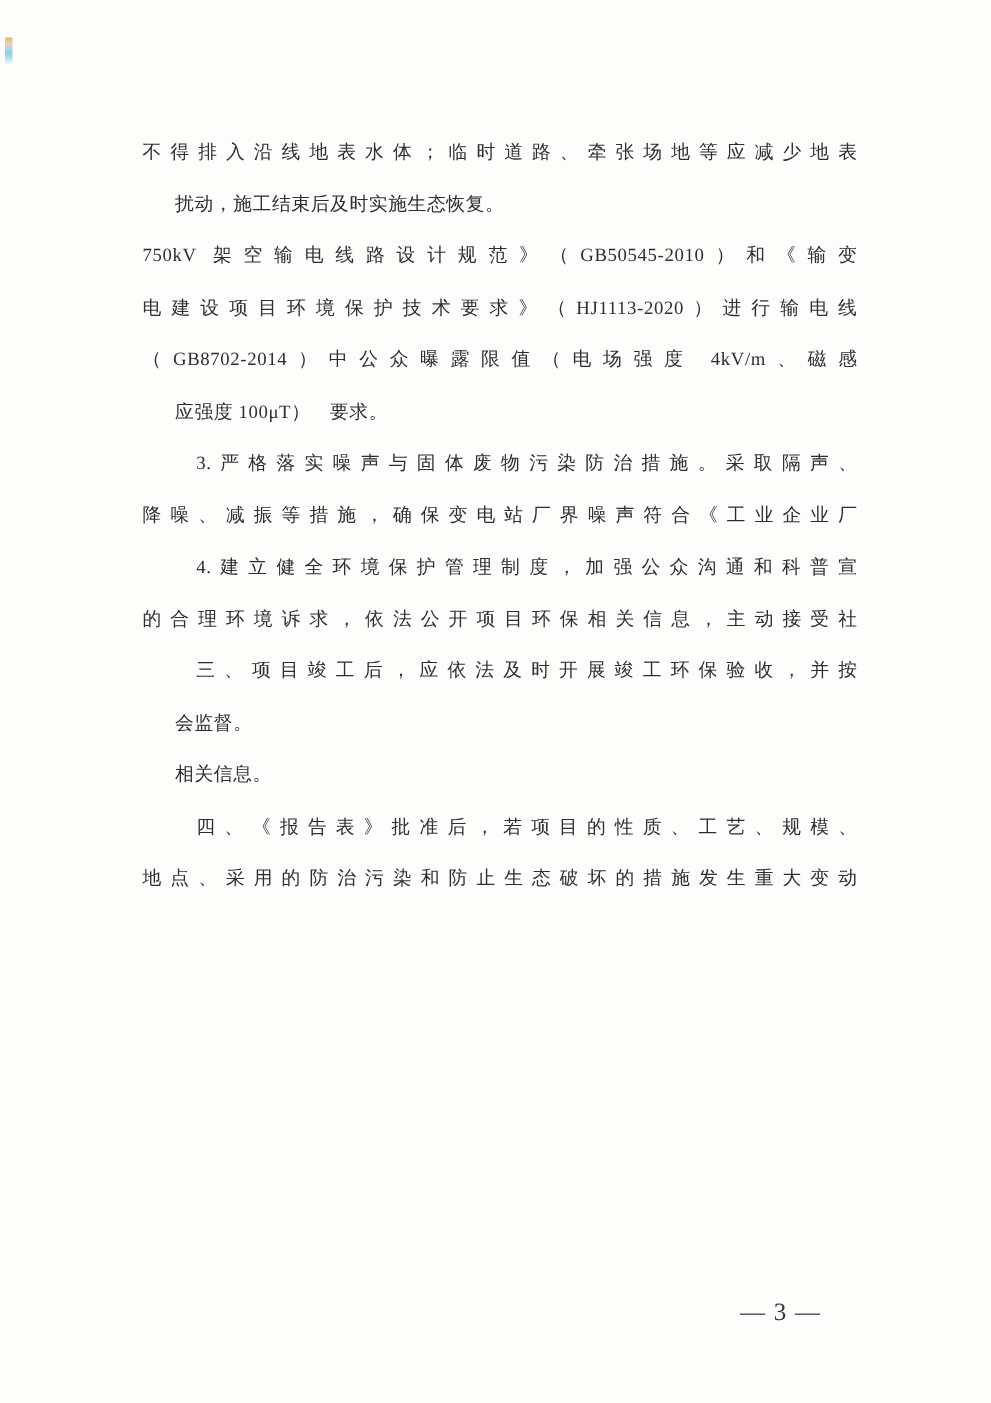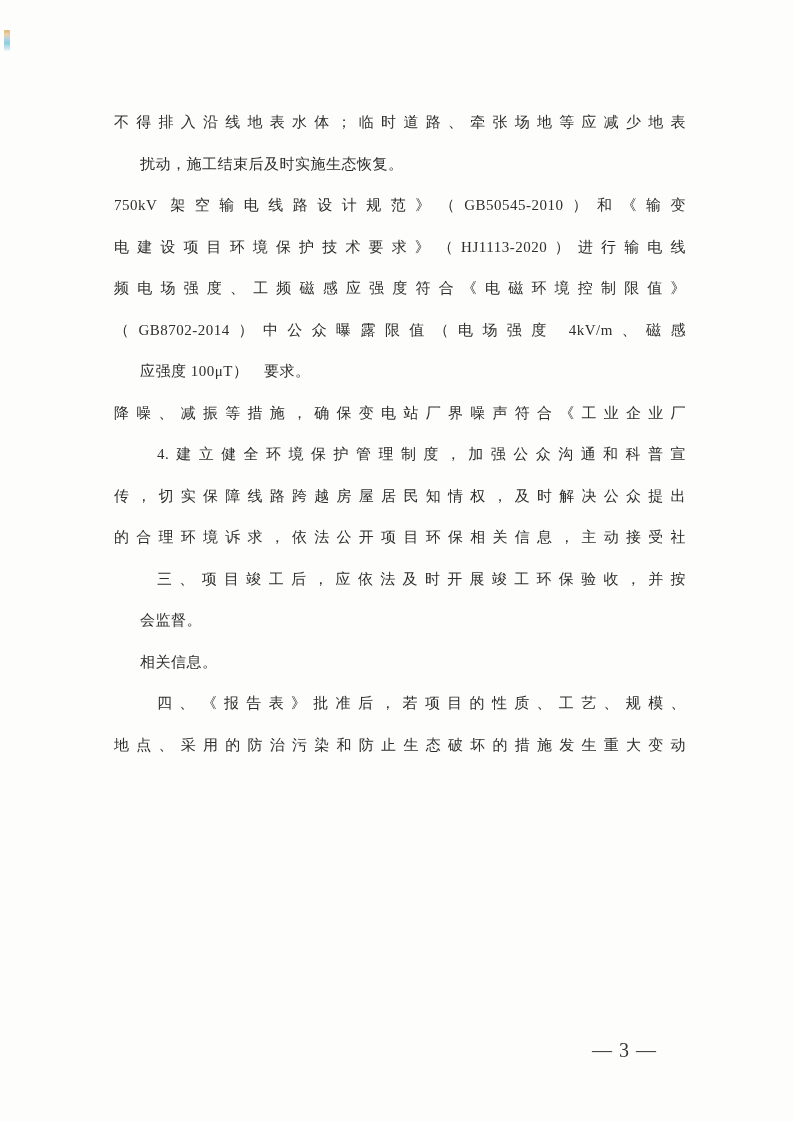"频电场强度、工频磁感应强度符合《电磁环境控制限值》" div.ln { html: <div>频电场强度、工频磁感应强度符合《电磁环境控制限值》</div> -> none }
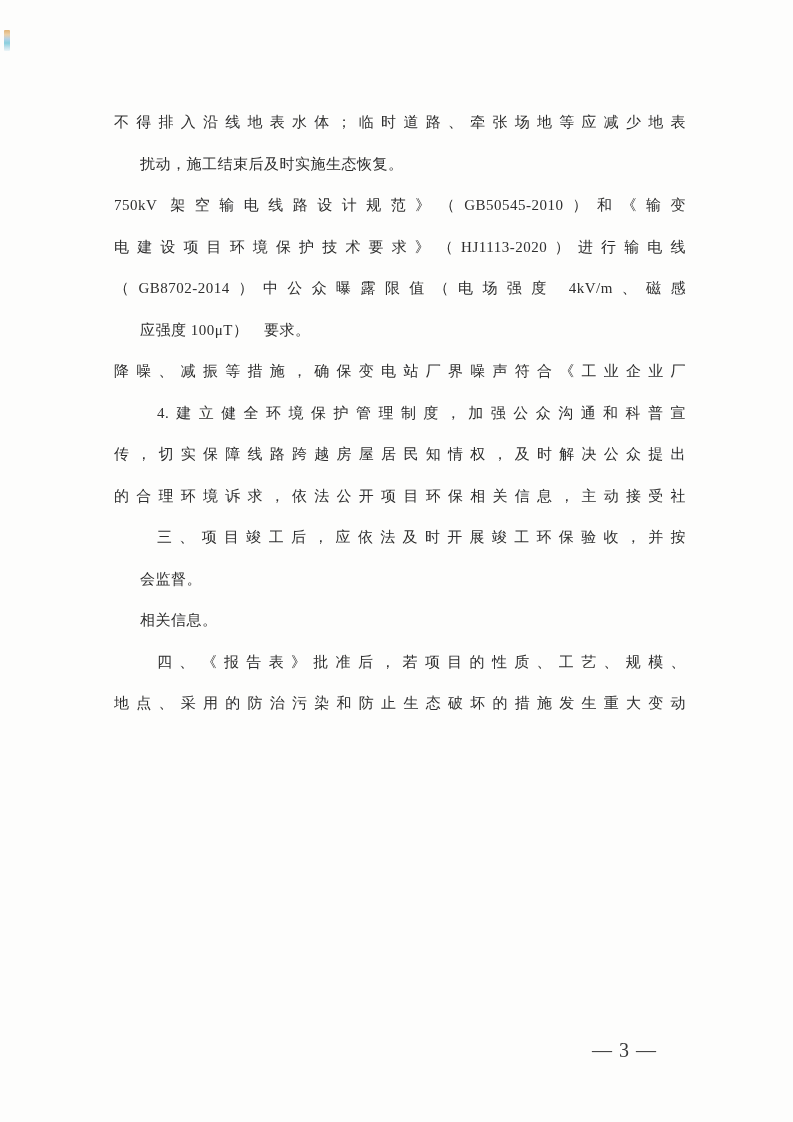"3.严格落实噪声与固体废物污染防治措施。采取隔声、" div.ln { html: none -> <div>3.严格落实噪声与固体废物污染防治措施。采取隔声、</div> }
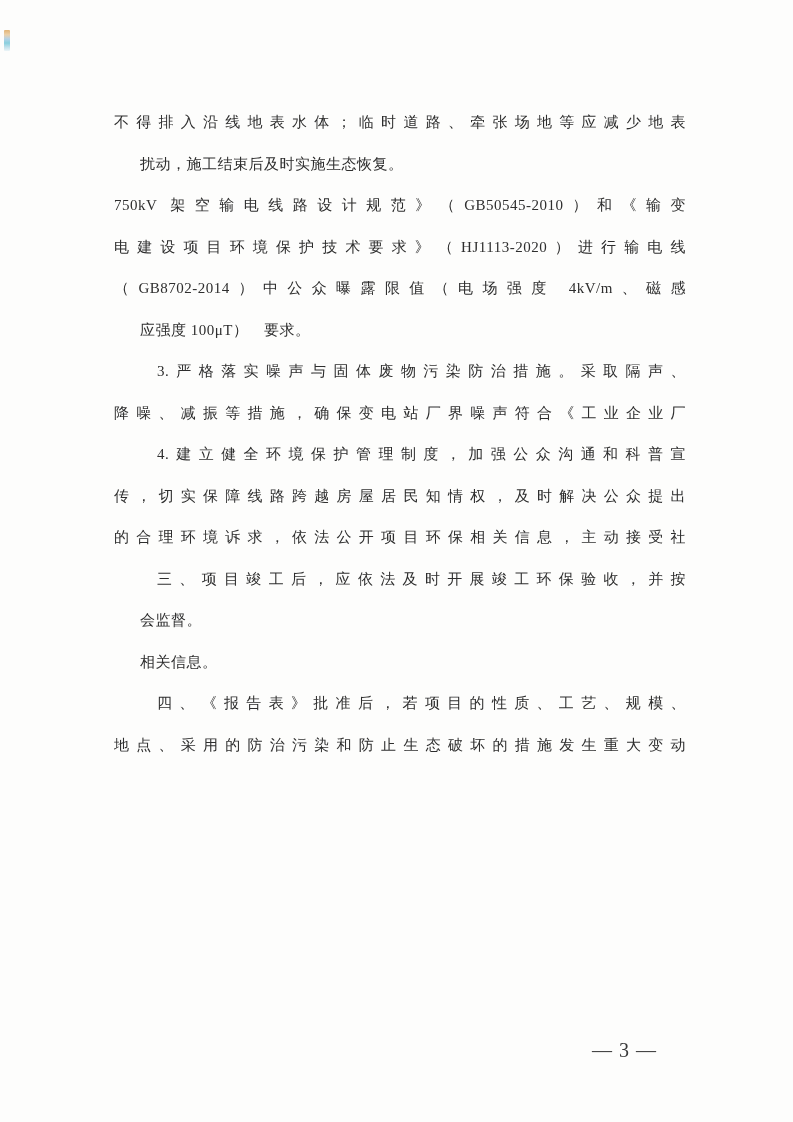"传，切实保障线路跨越房屋居民知情权，及时解决公众提出" div.ln { html: <div>传，切实保障线路跨越房屋居民知情权，及时解决公众提出</div> -> none }
